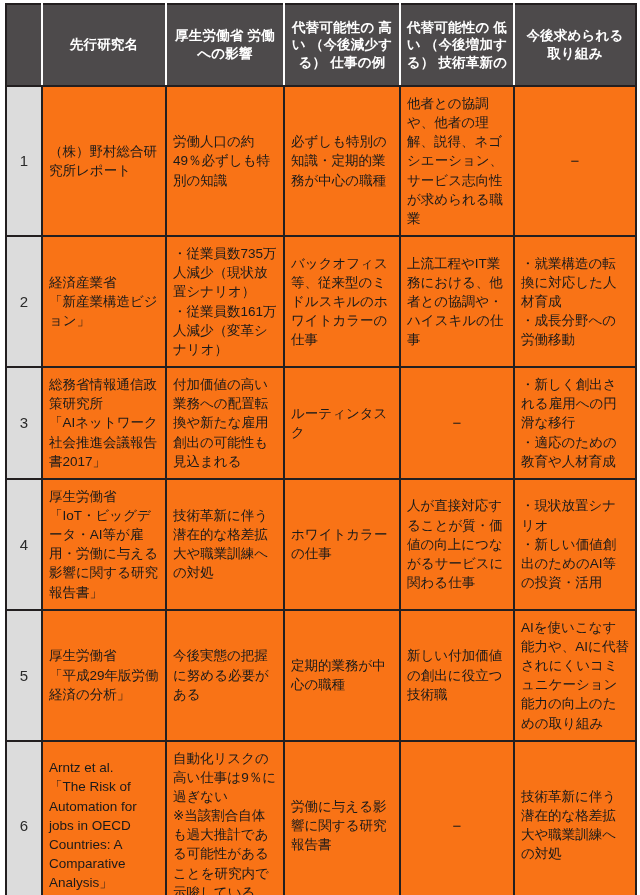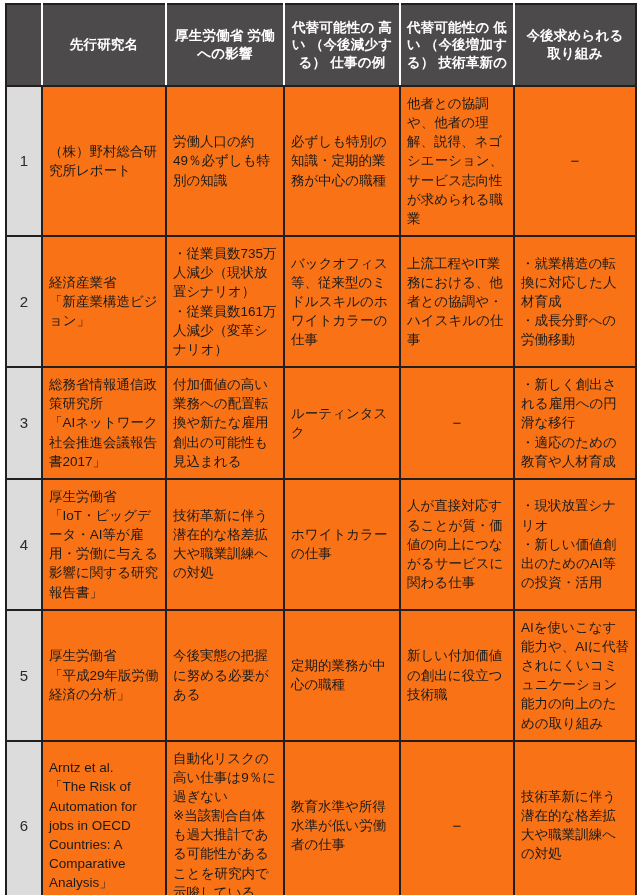"教育水準や所得水準が低い労働者の仕事" span.cellbody { text: 教育水準や所得水準が低い労働者の仕事 -> 労働に与える影響に関する研究報告書 }
